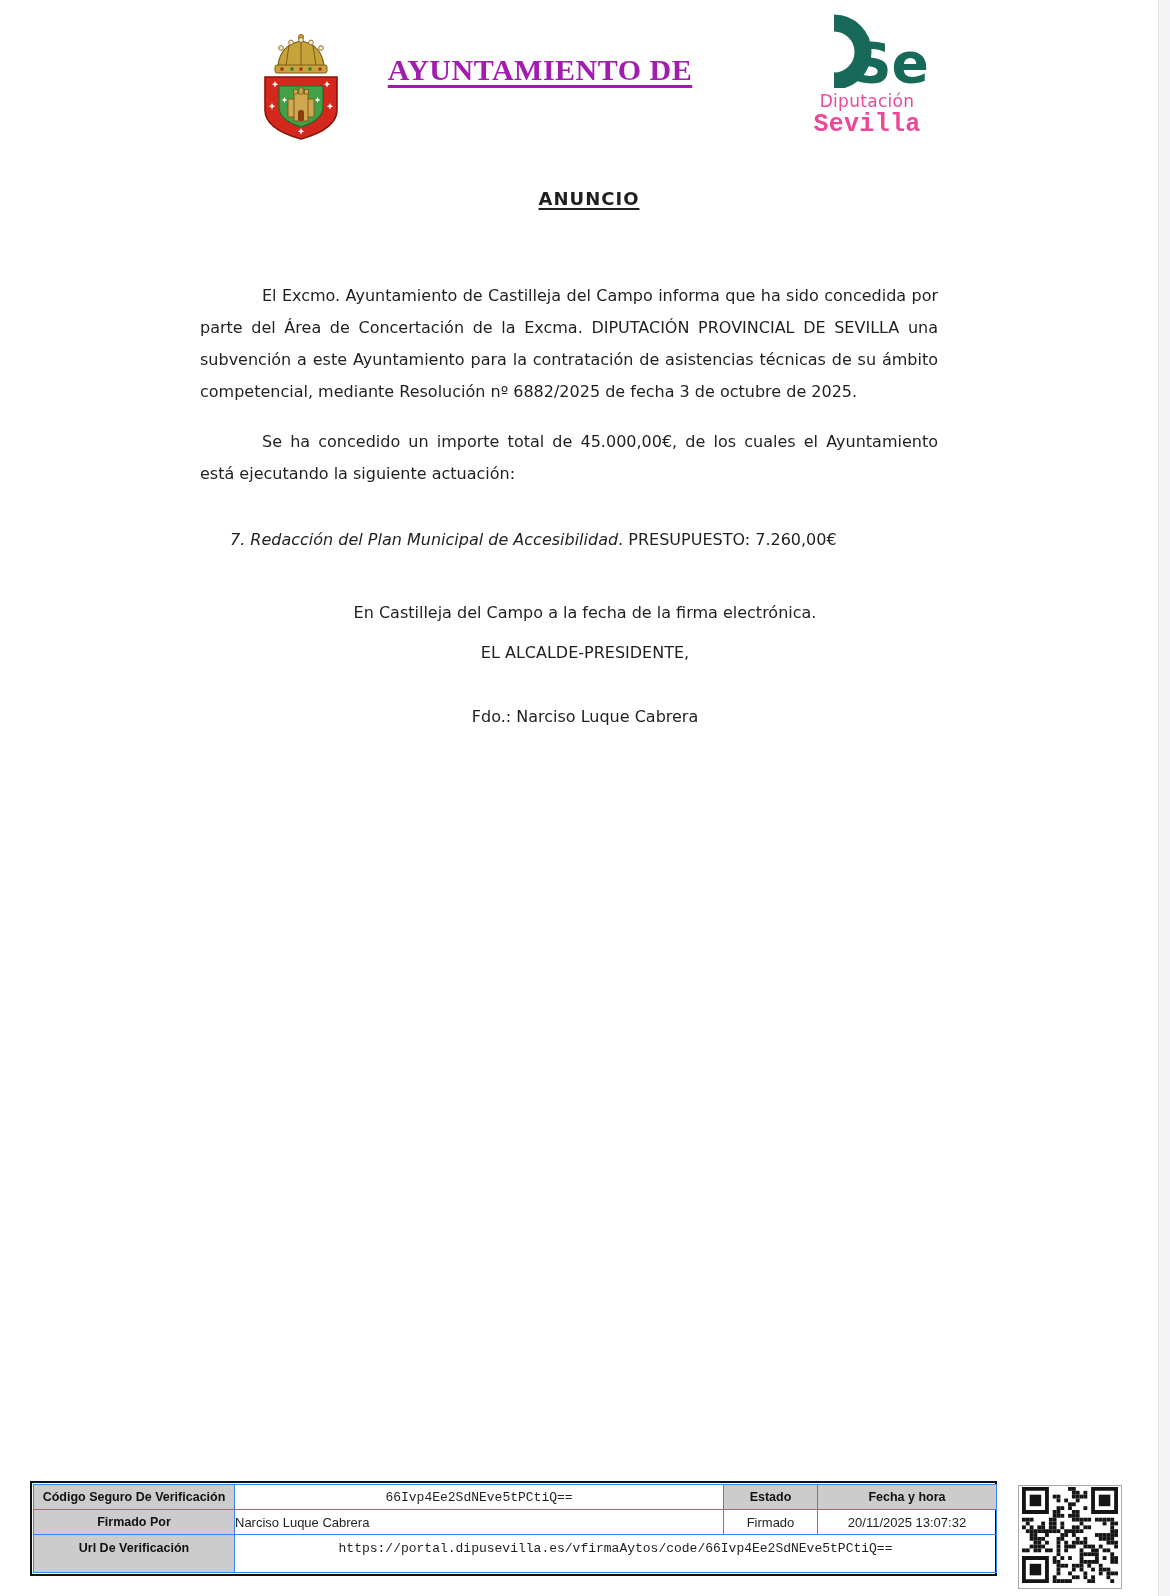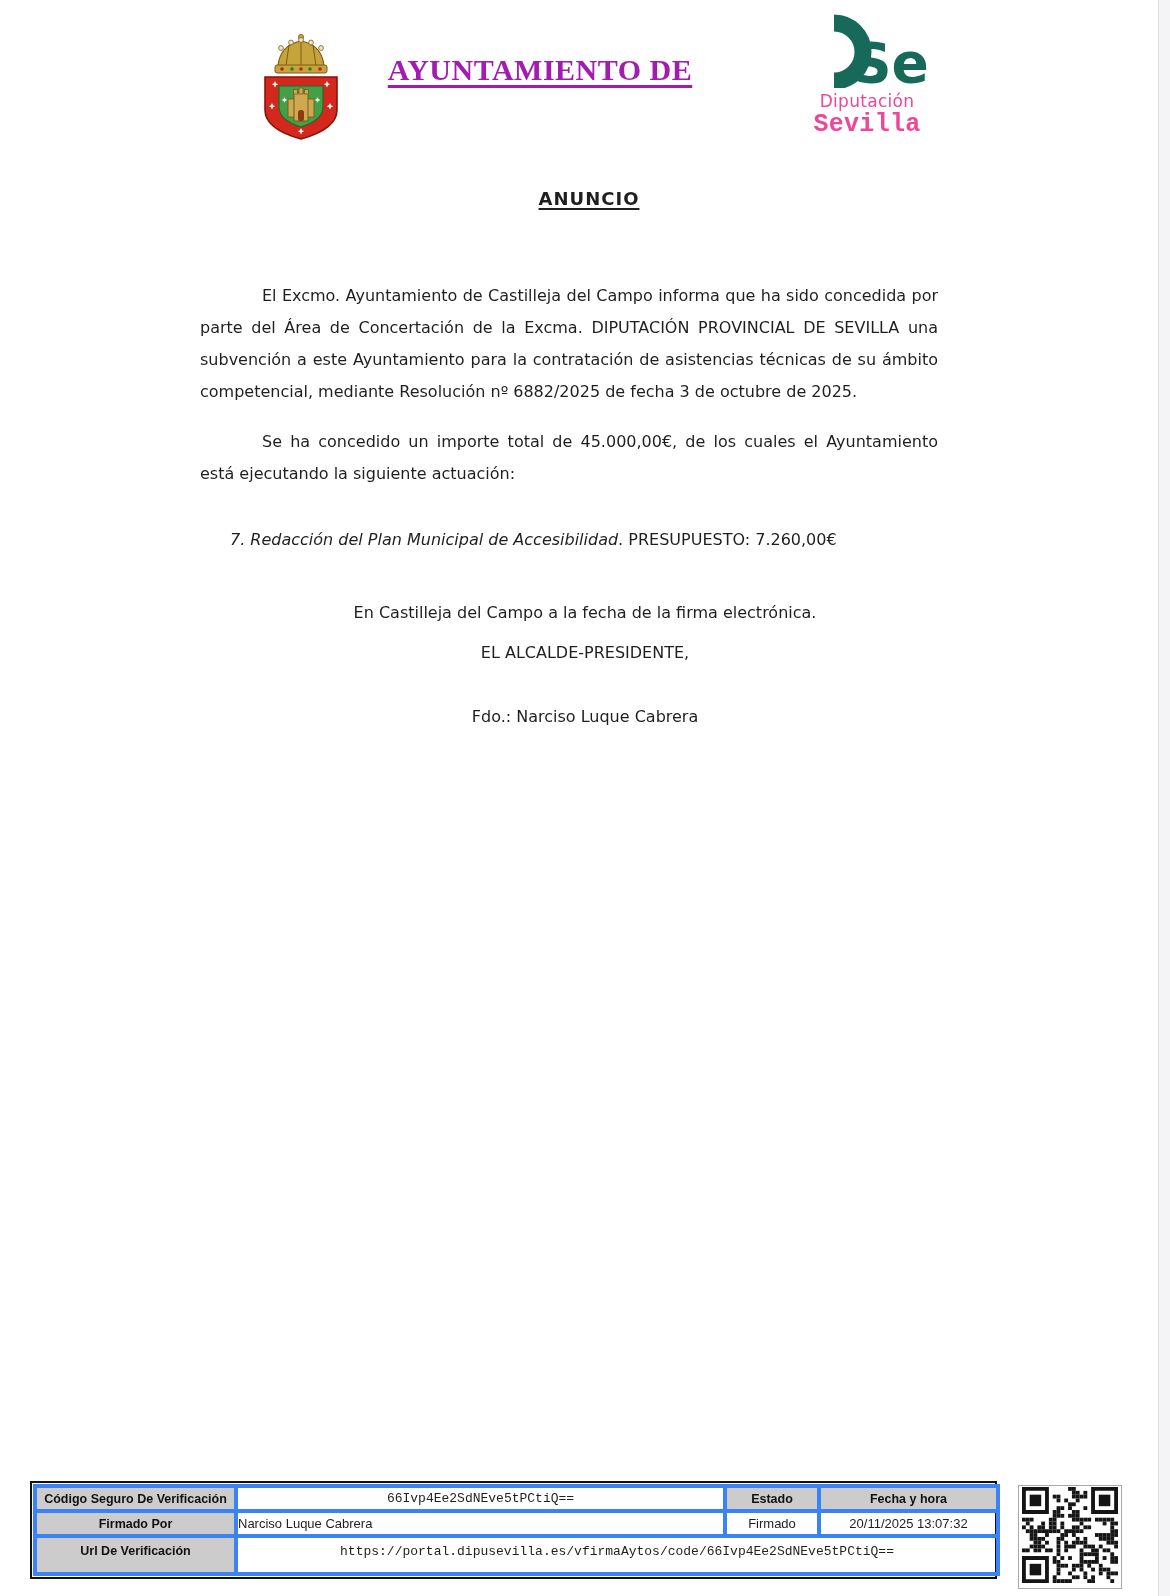"Código Seguro De Verificación" table.vtable td { border: 4px solid #3b82f6 -> 1px solid #3b82f6 }
